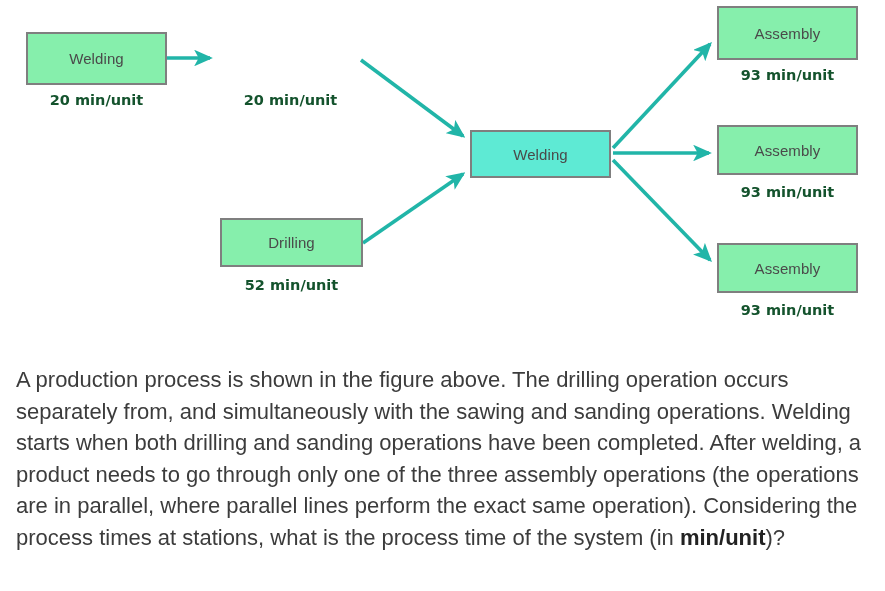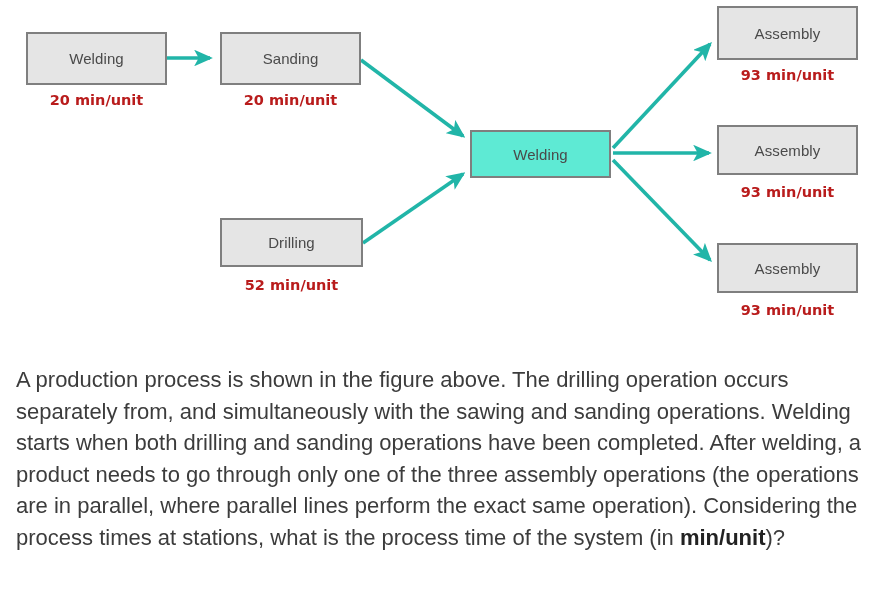"Assembly" .proc-node.orange { background: #e5e5e5 -> #86efac }
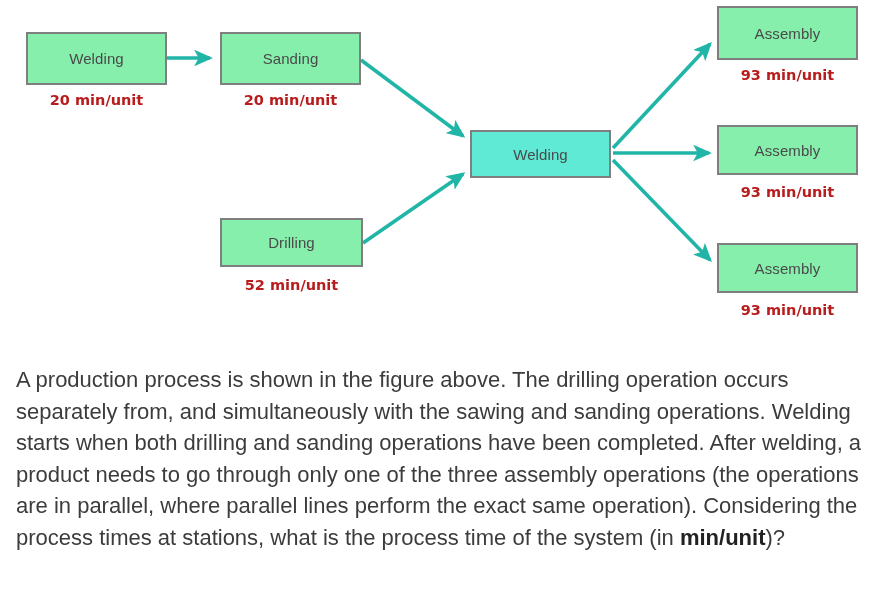"Sanding" div.proc-node { html: <div> <span>Sanding</span> </div> -> none }
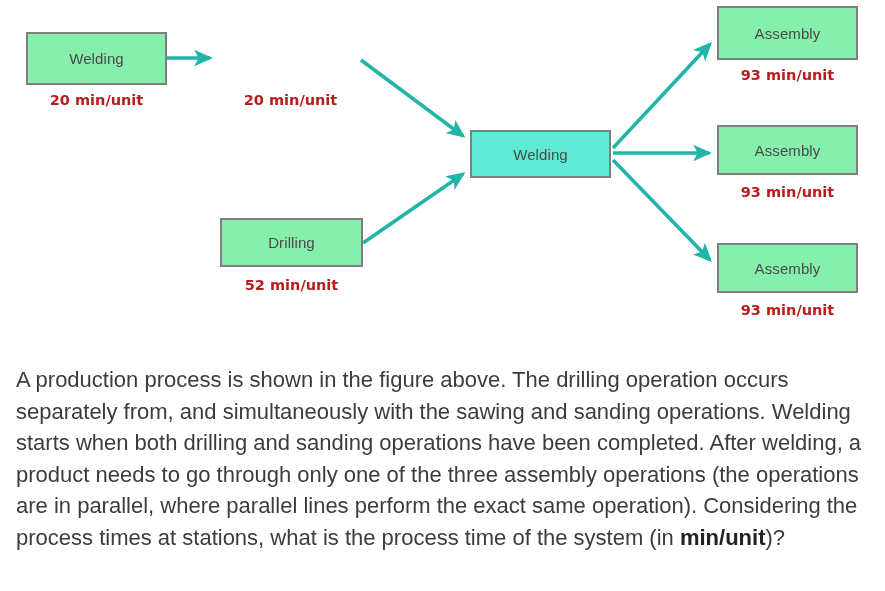"93 min/unit" .time-label { color: #b91c1c -> #14532d }
